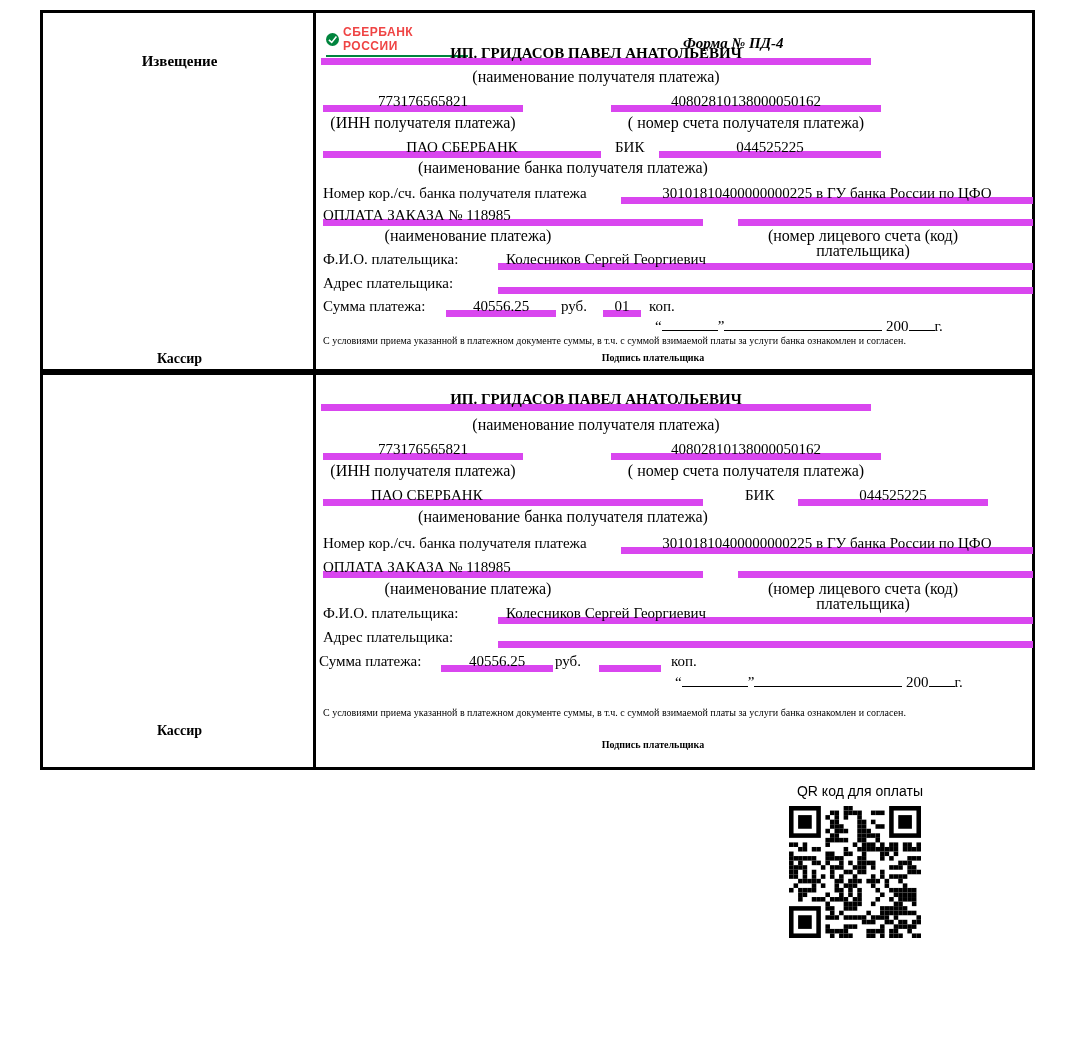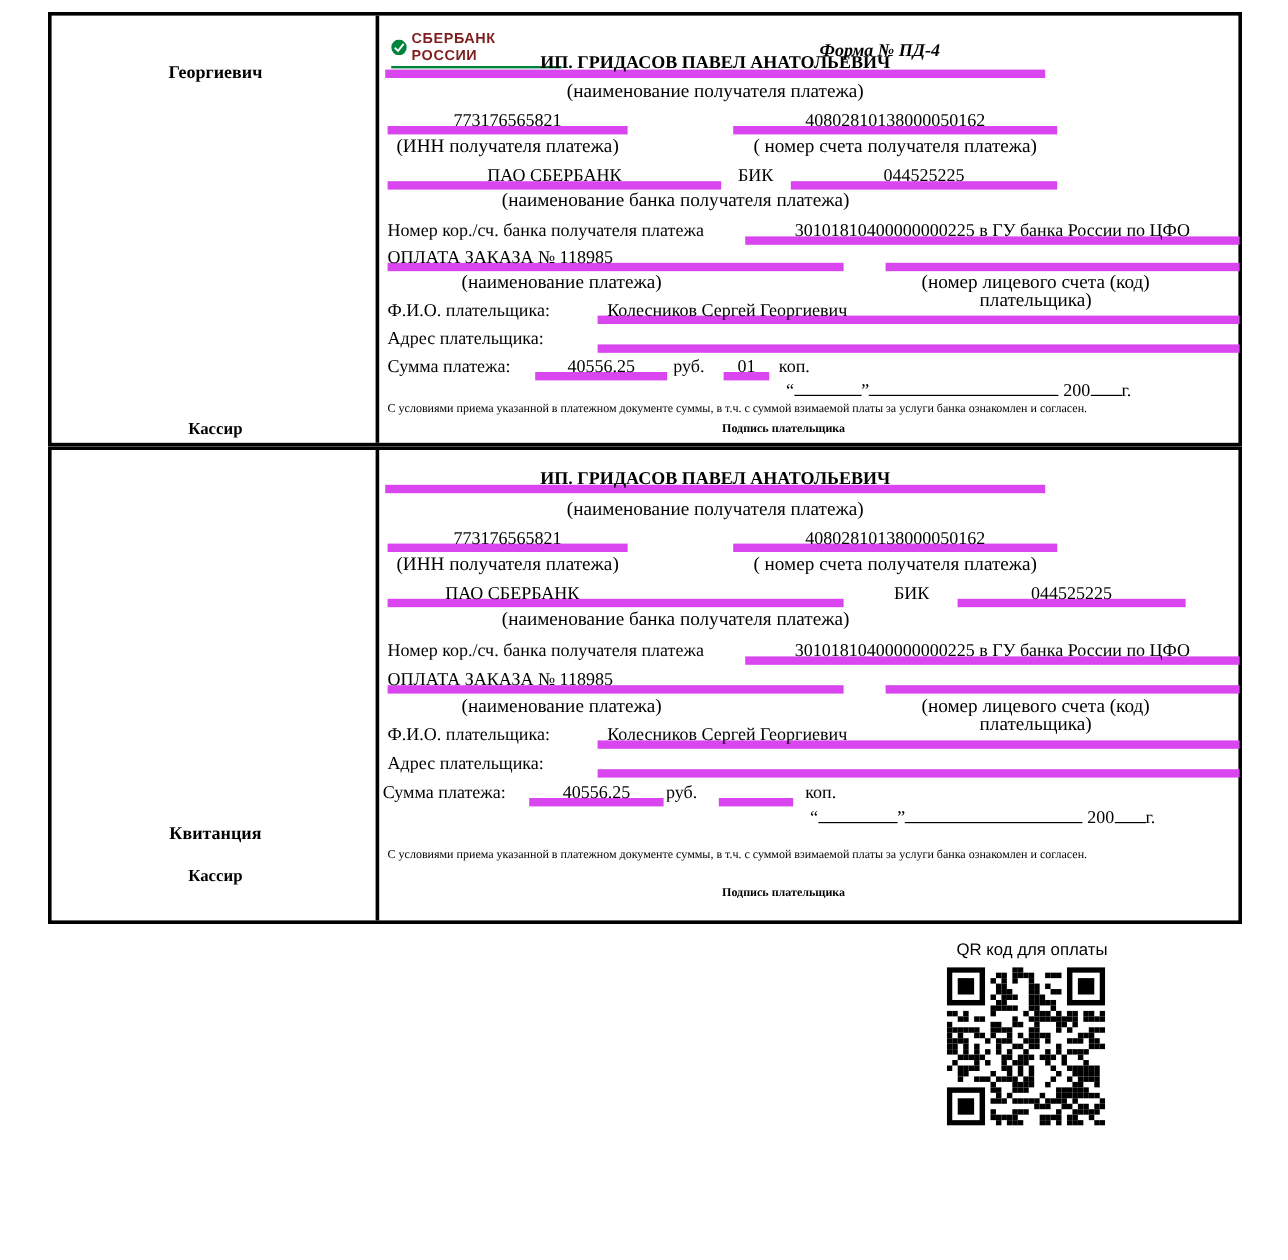"СБЕРБАНК РОССИИ" .logo-text { color: #7f1d1d -> #ef4444 }
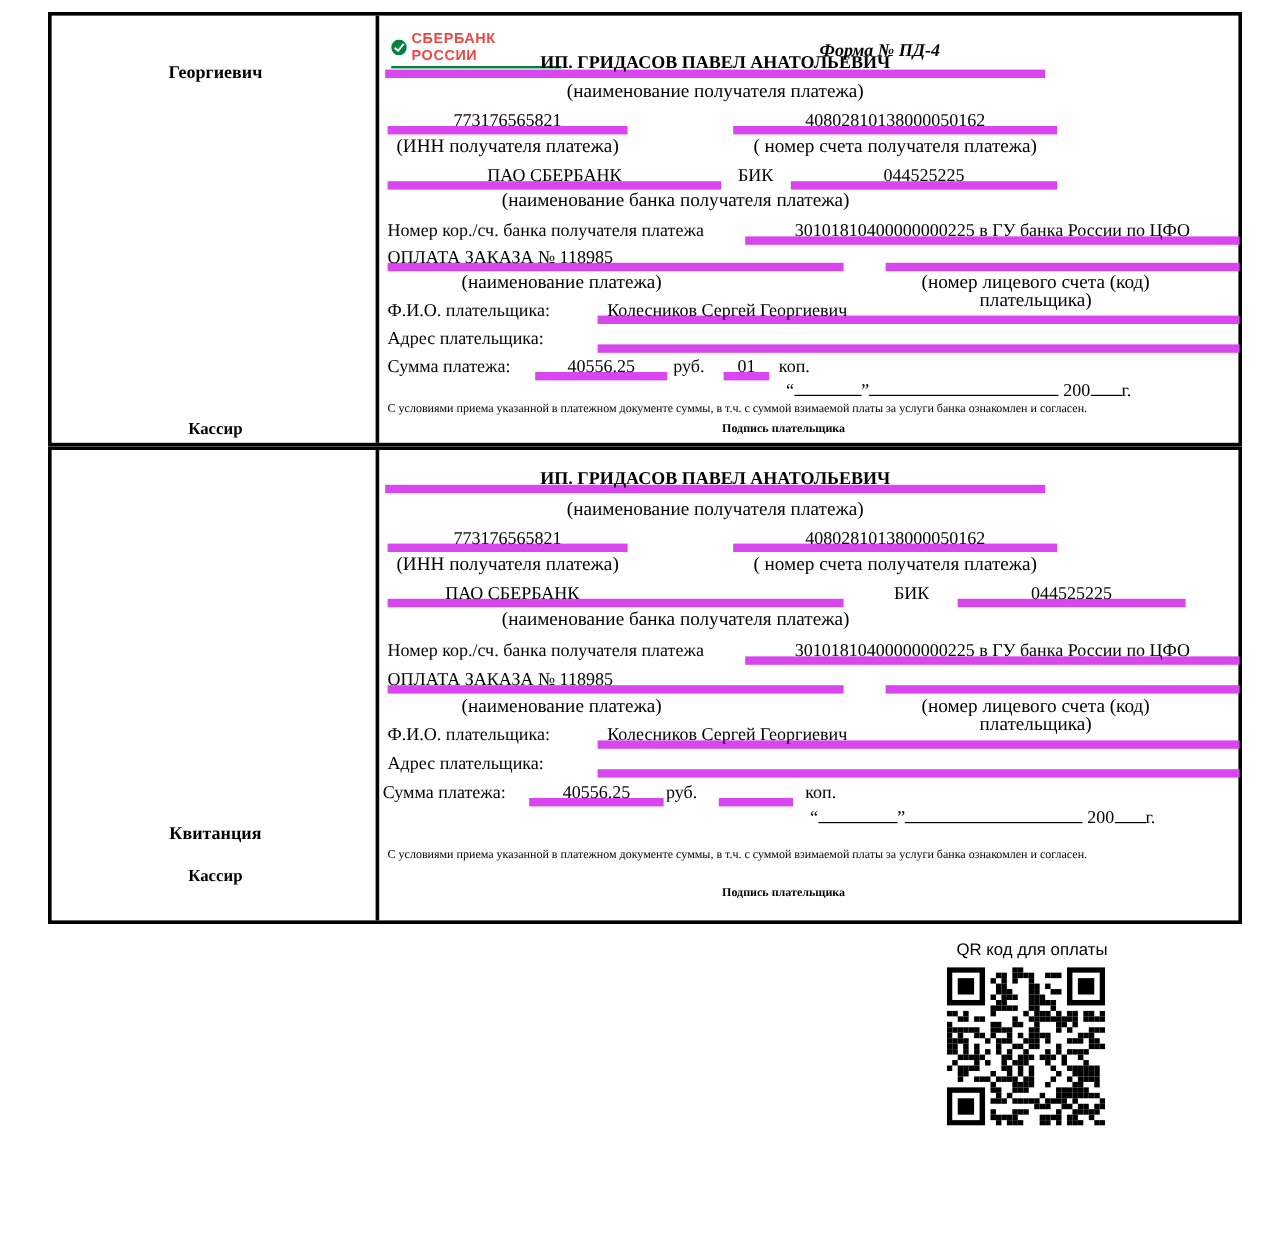"Георгиевич" div.abs { text: Георгиевич -> Извещение }
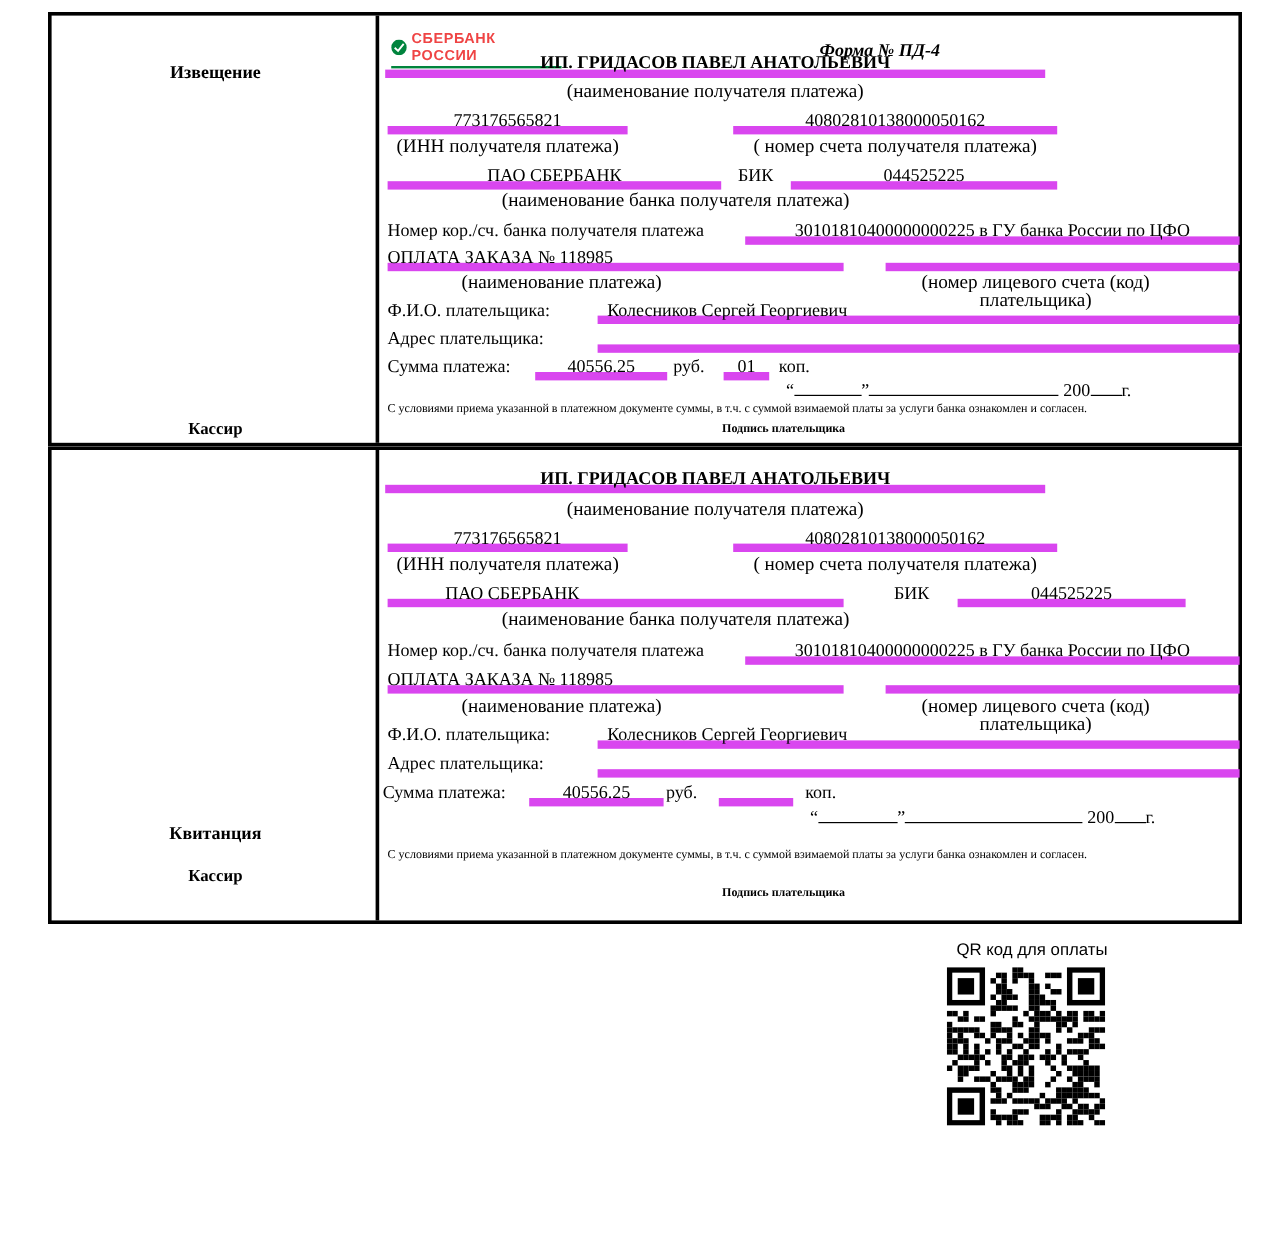"Квитанция" div.abs { html: <div>Квитанция</div> -> none }
